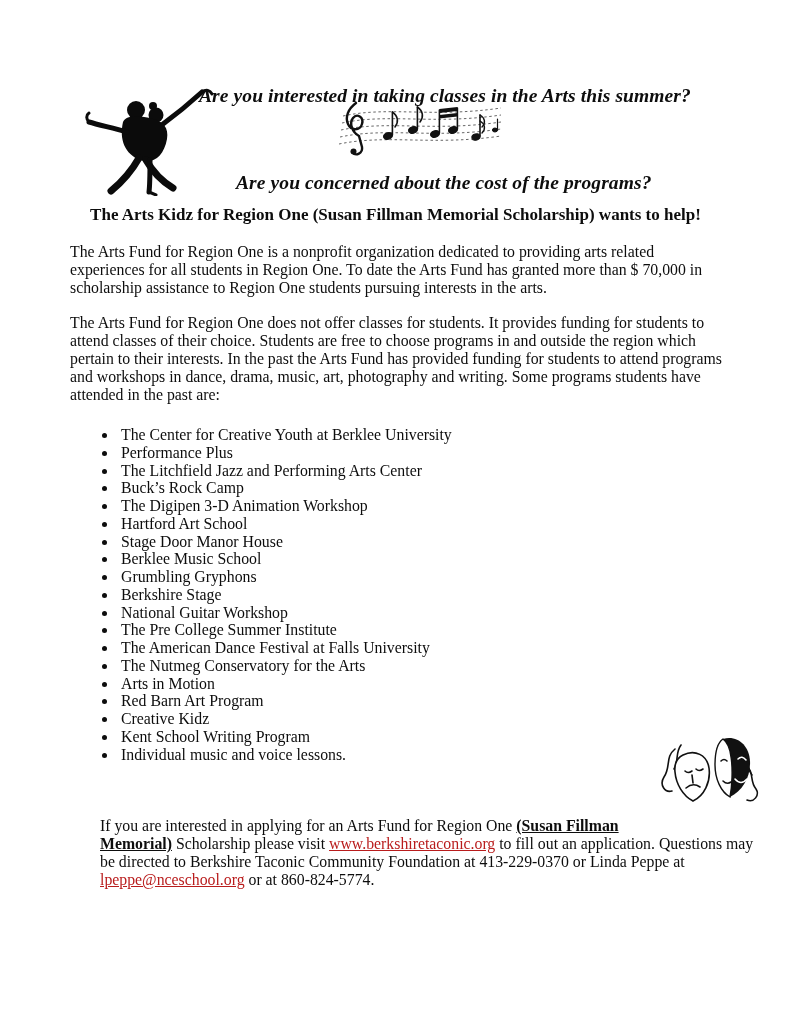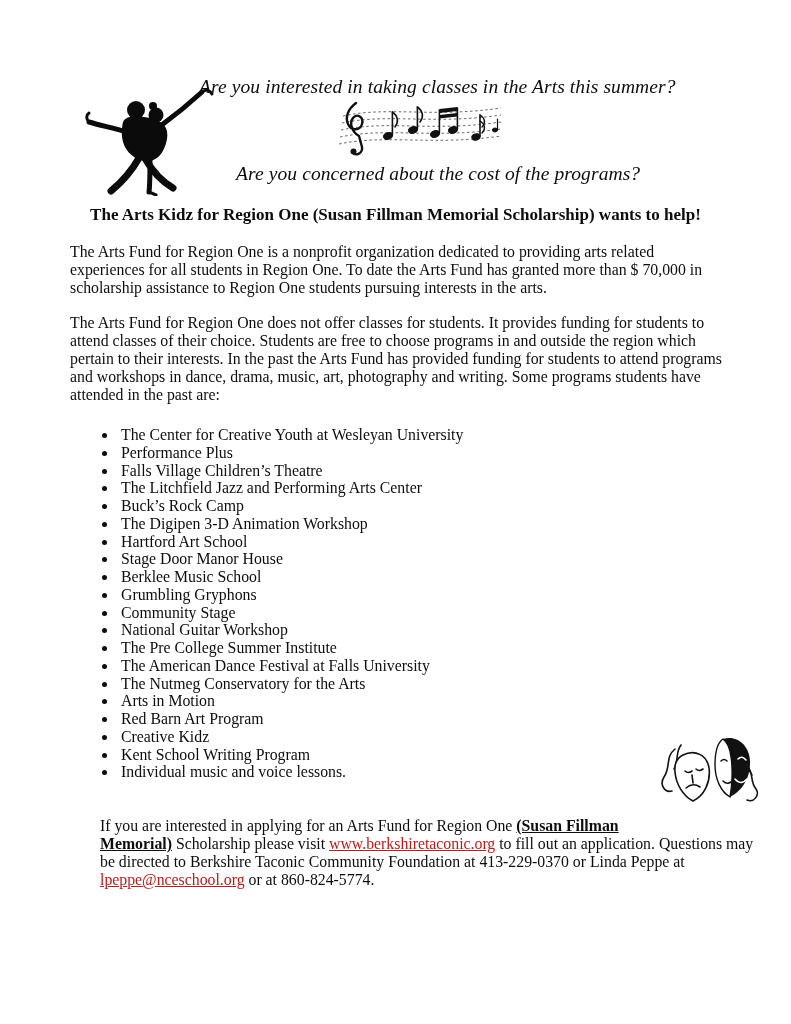"Are you interested in taking" .q-heading { font-weight: normal -> bold; margin-top: none -> 9px }
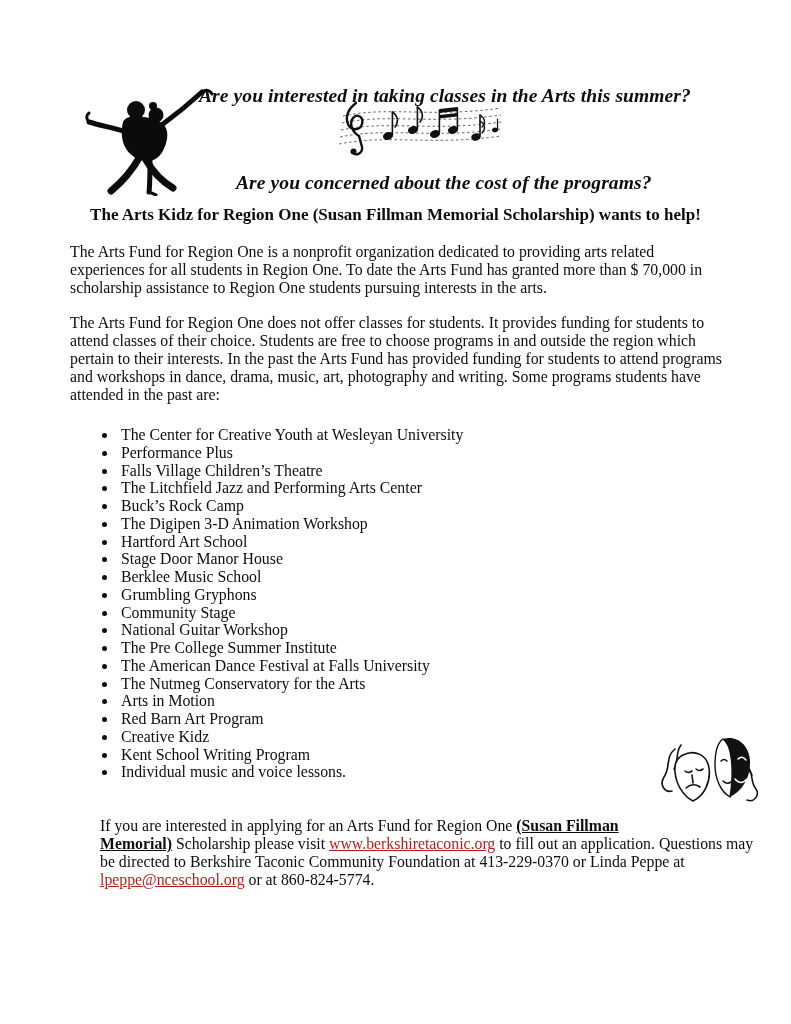"The Center for Creative Youth" li { text: Wesleyan -> Berklee }
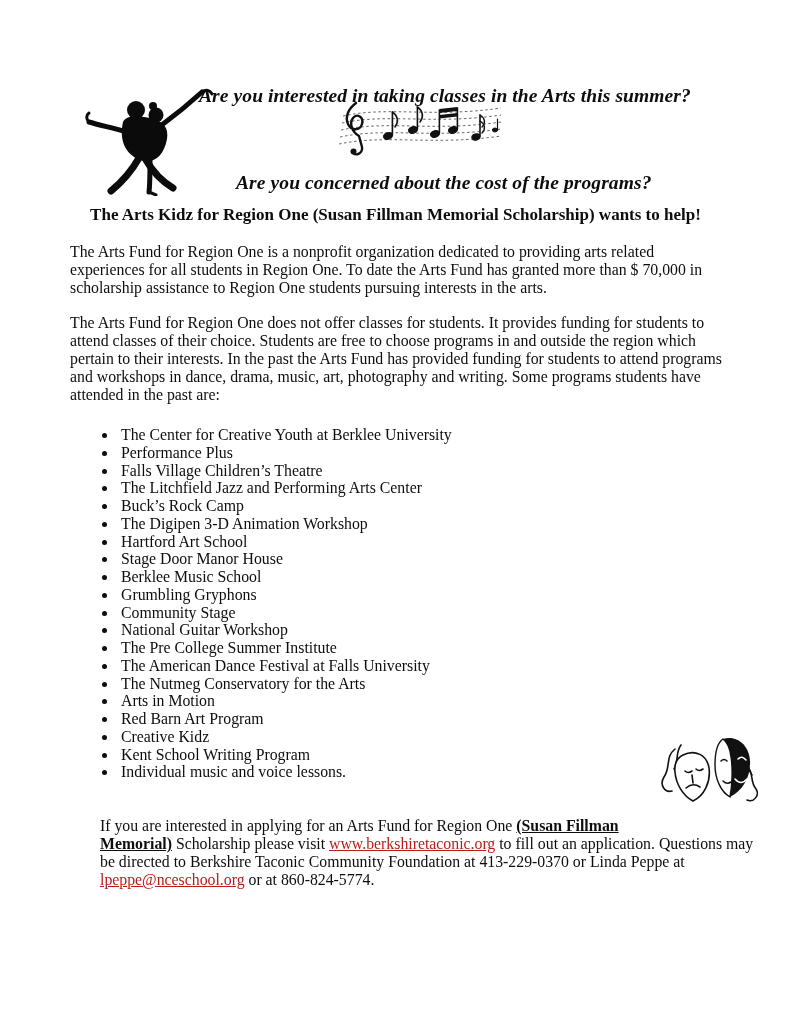"Falls Village Children’s Theatre" li { html: <li>Falls Village Children’s Theatre</li> -> none }
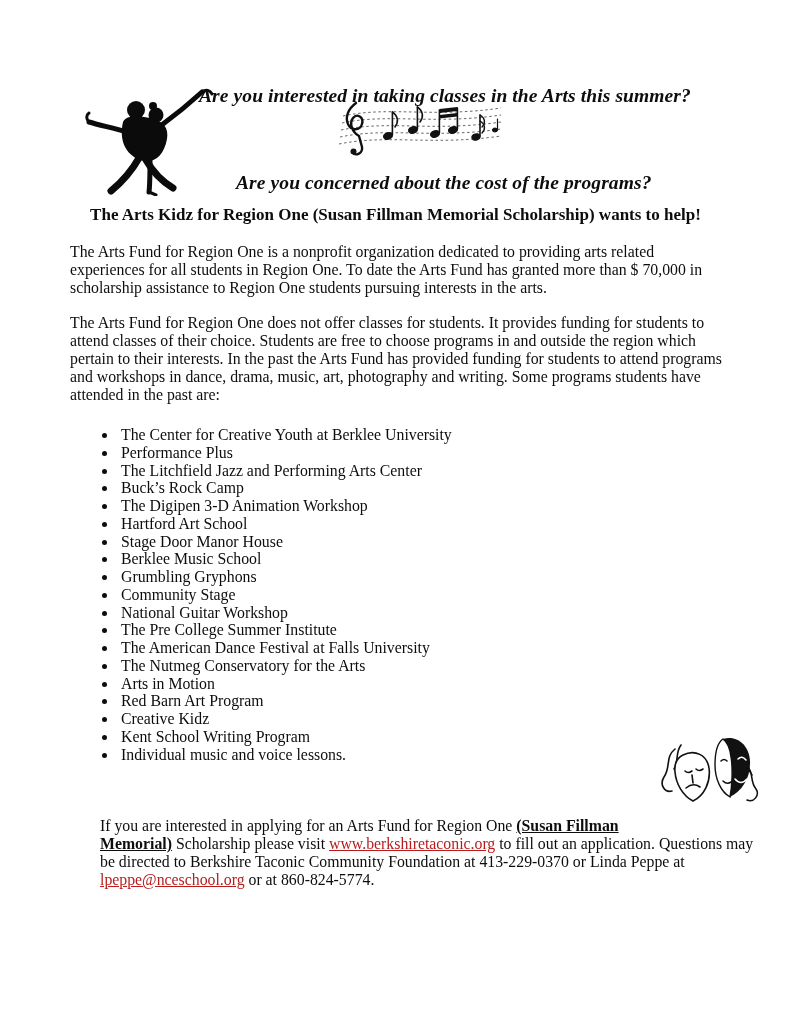"Community Stage" li { text: Community -> Berkshire }
